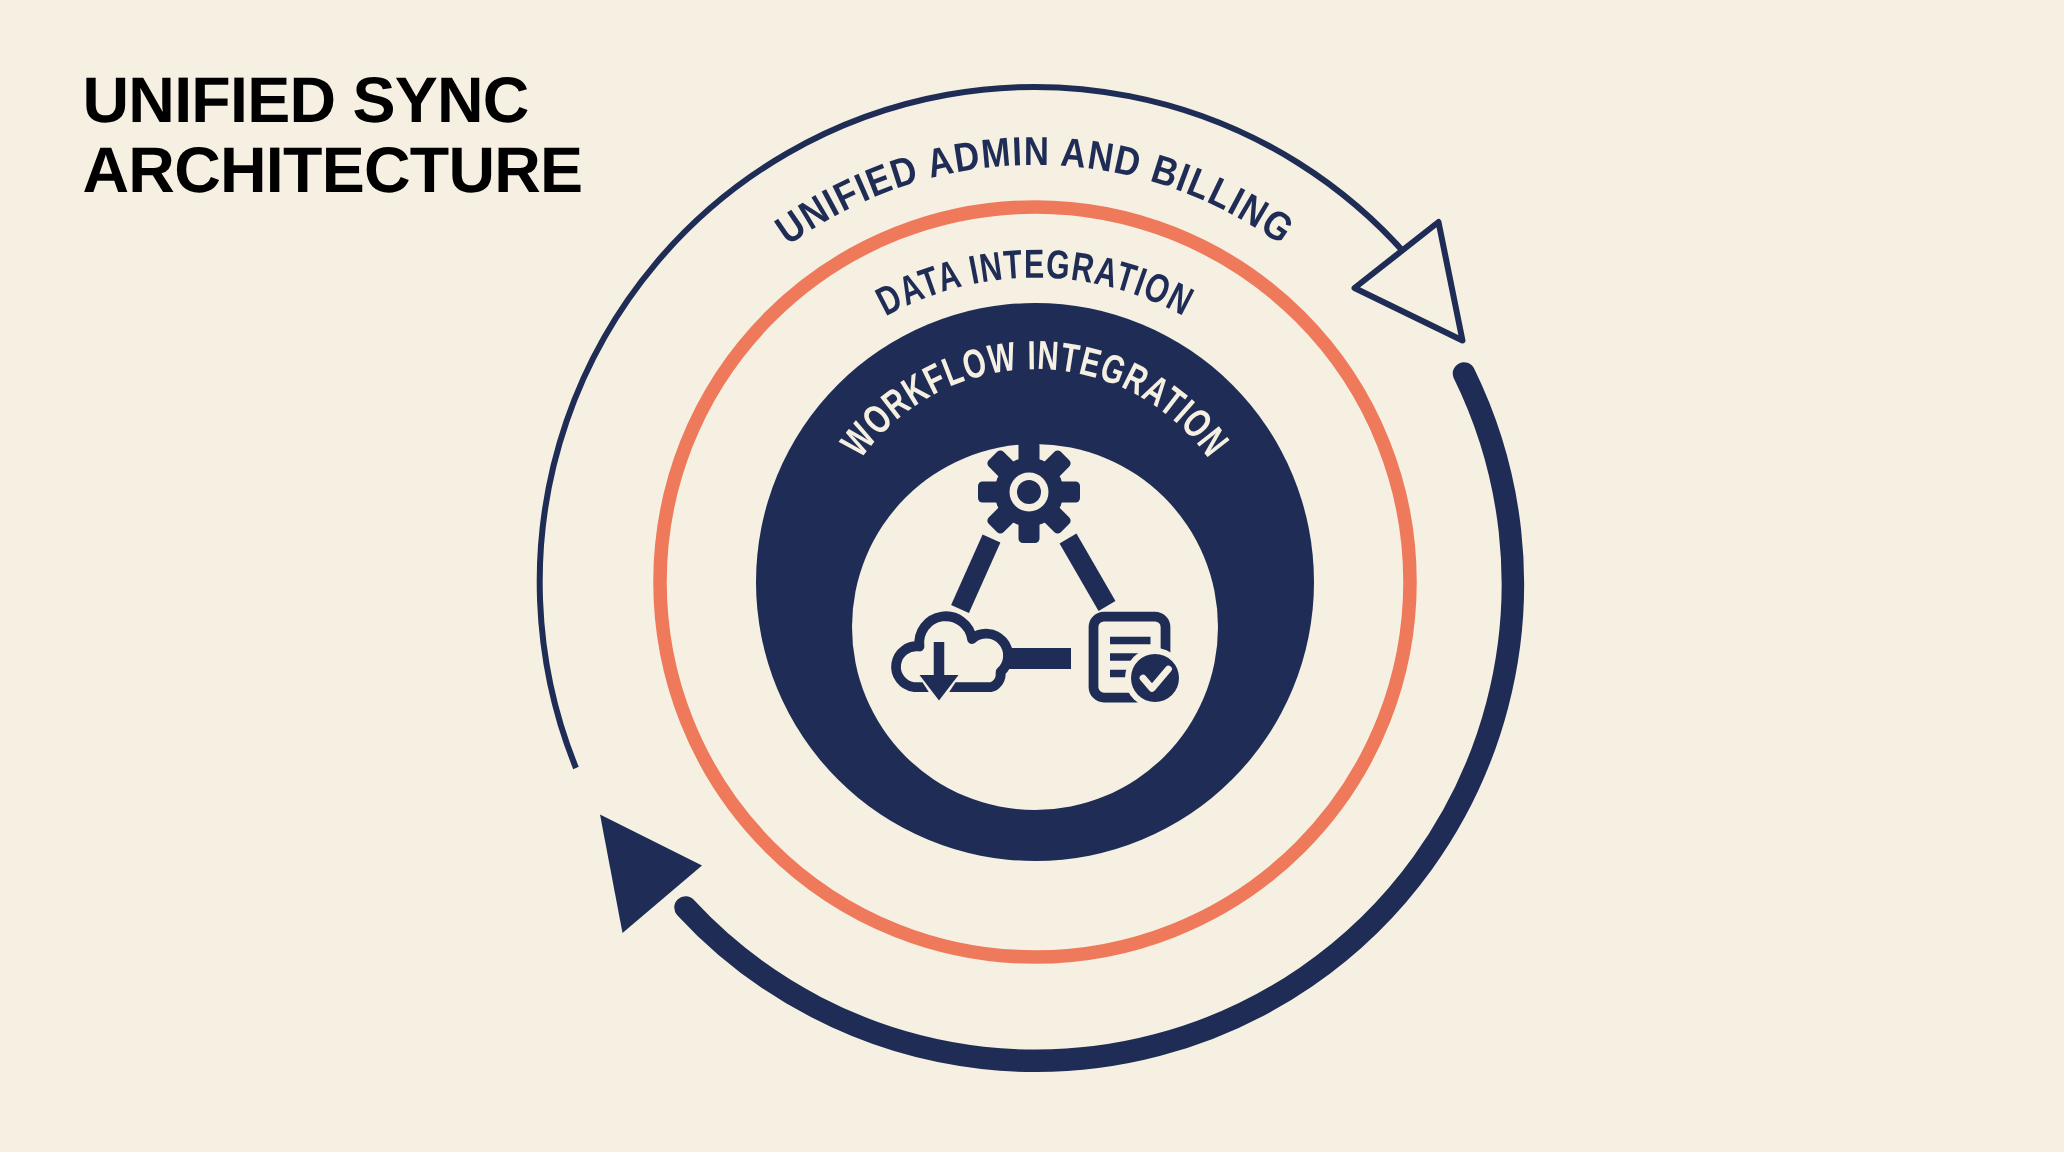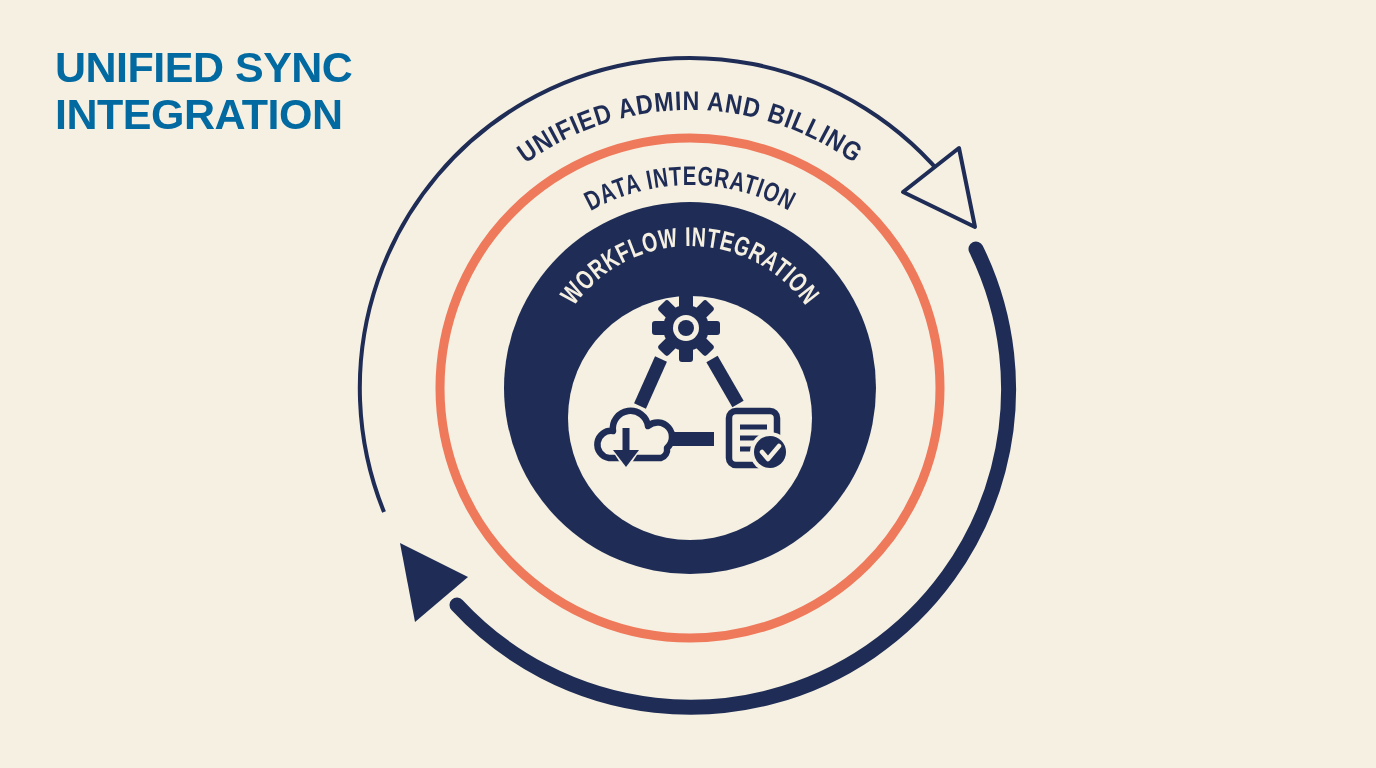"UNIFIED SYNC" .title { color: #0369a1 -> #000000 }
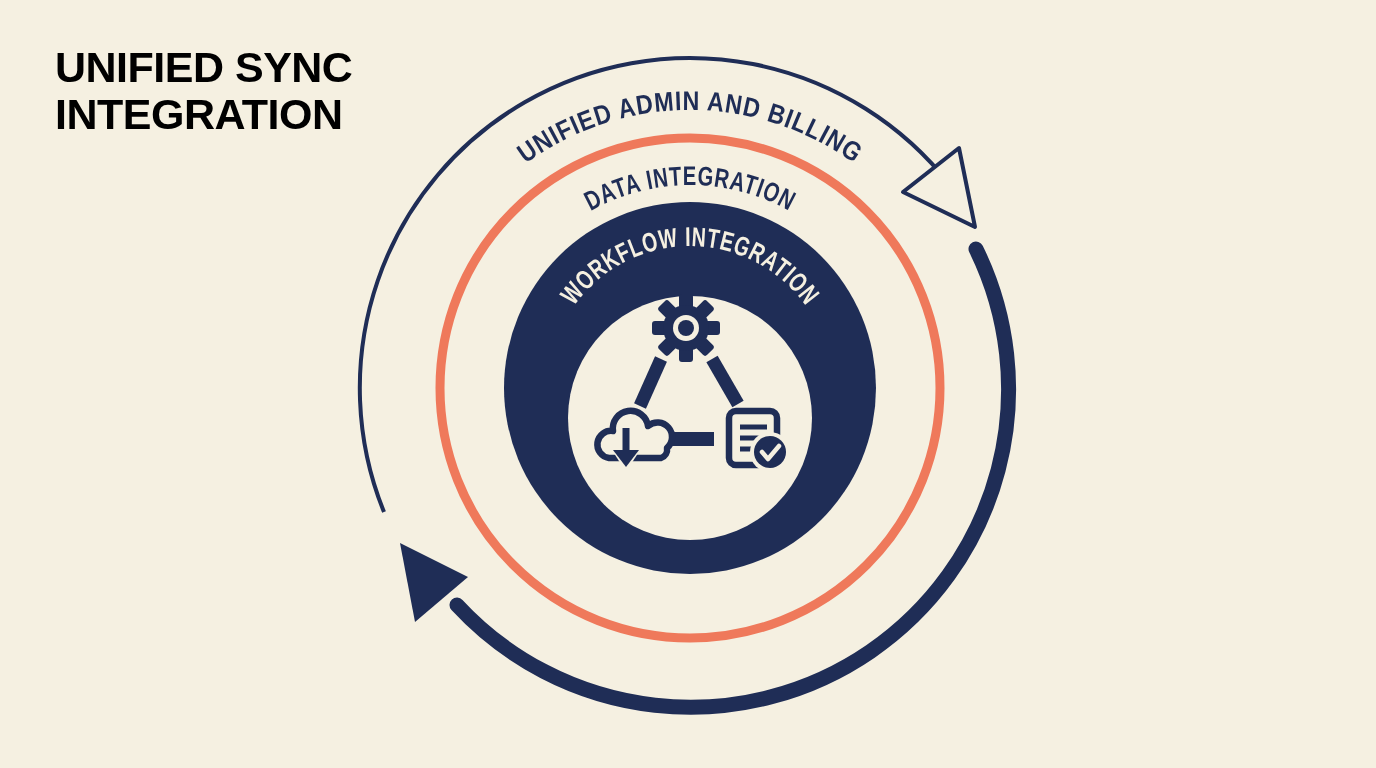"INTEGRATION" div { text: INTEGRATION -> ARCHITECTURE }
